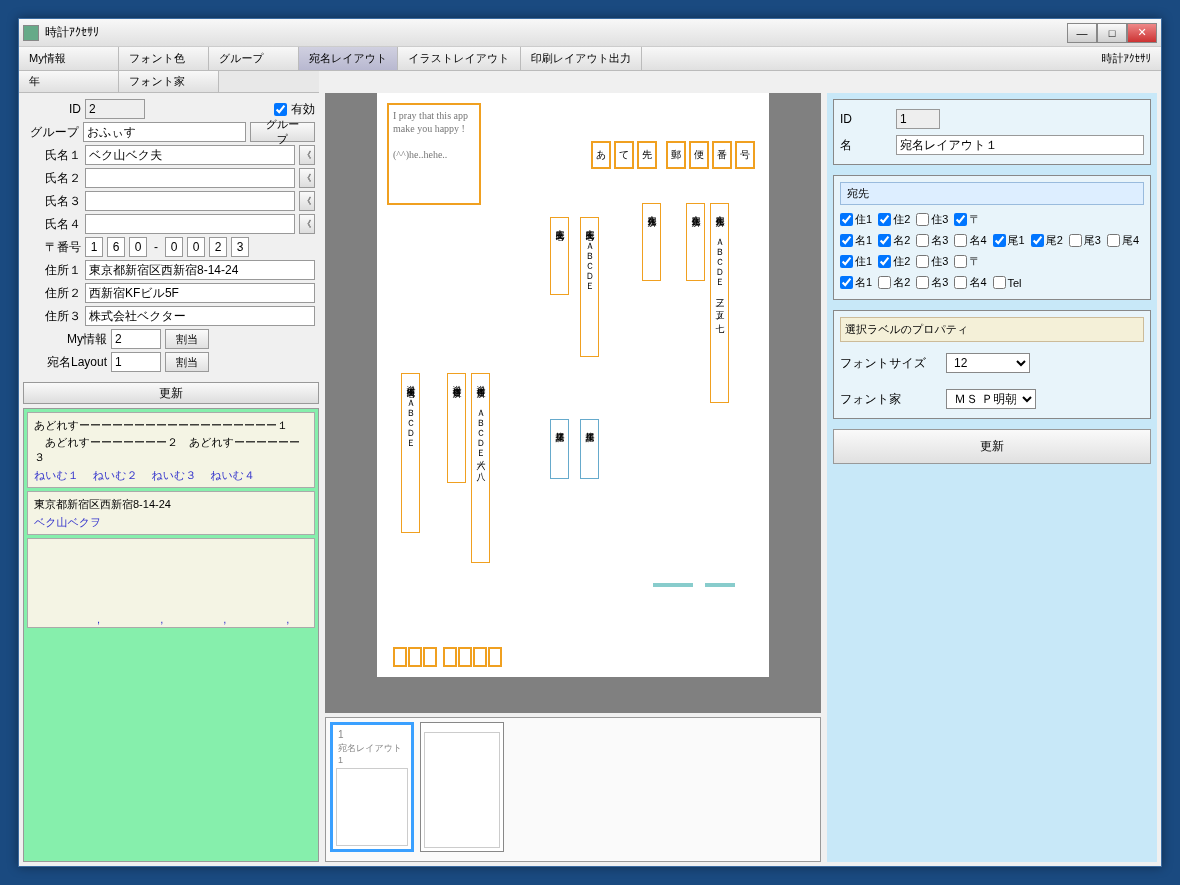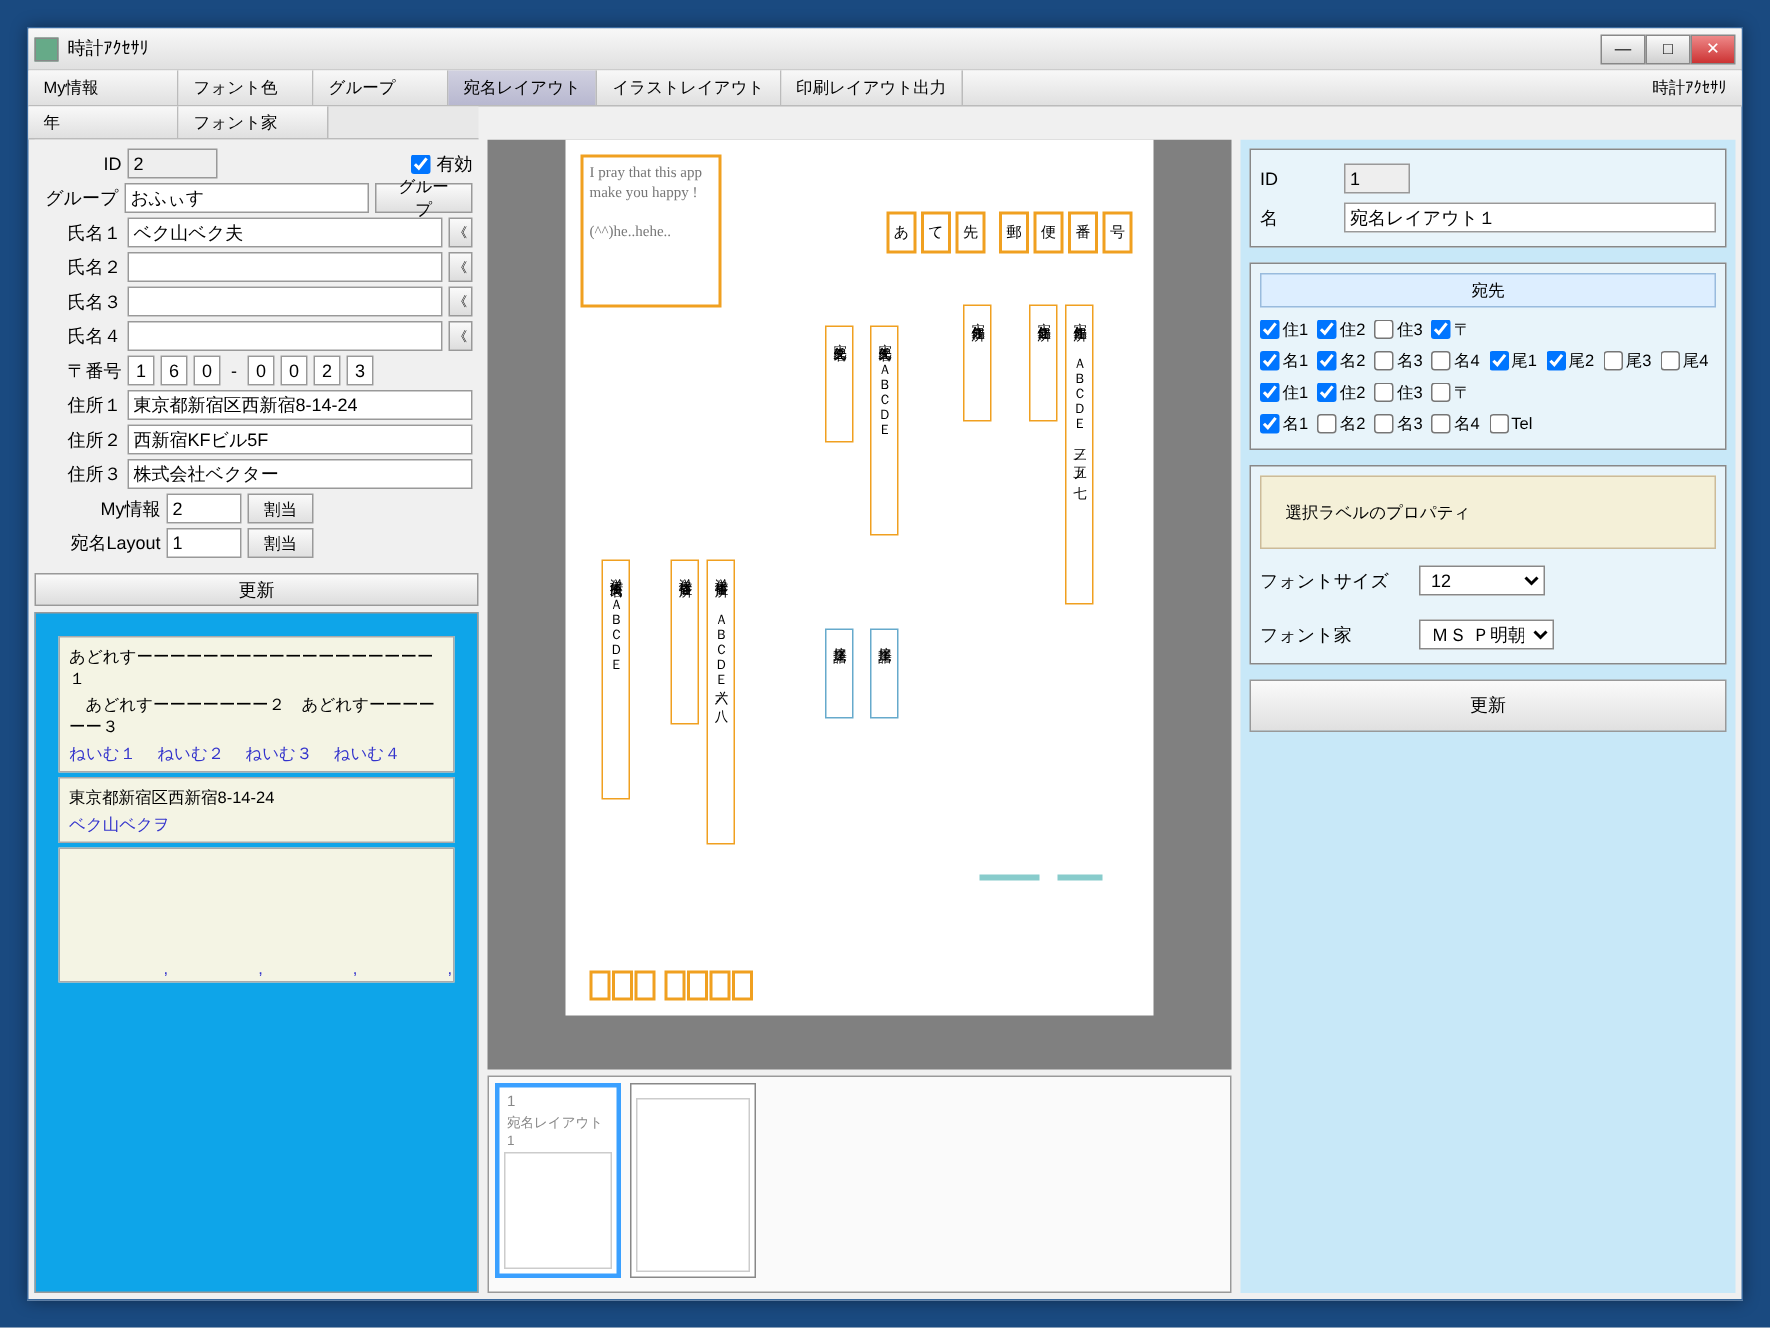"宛先" .section-head { text-align: center -> none }
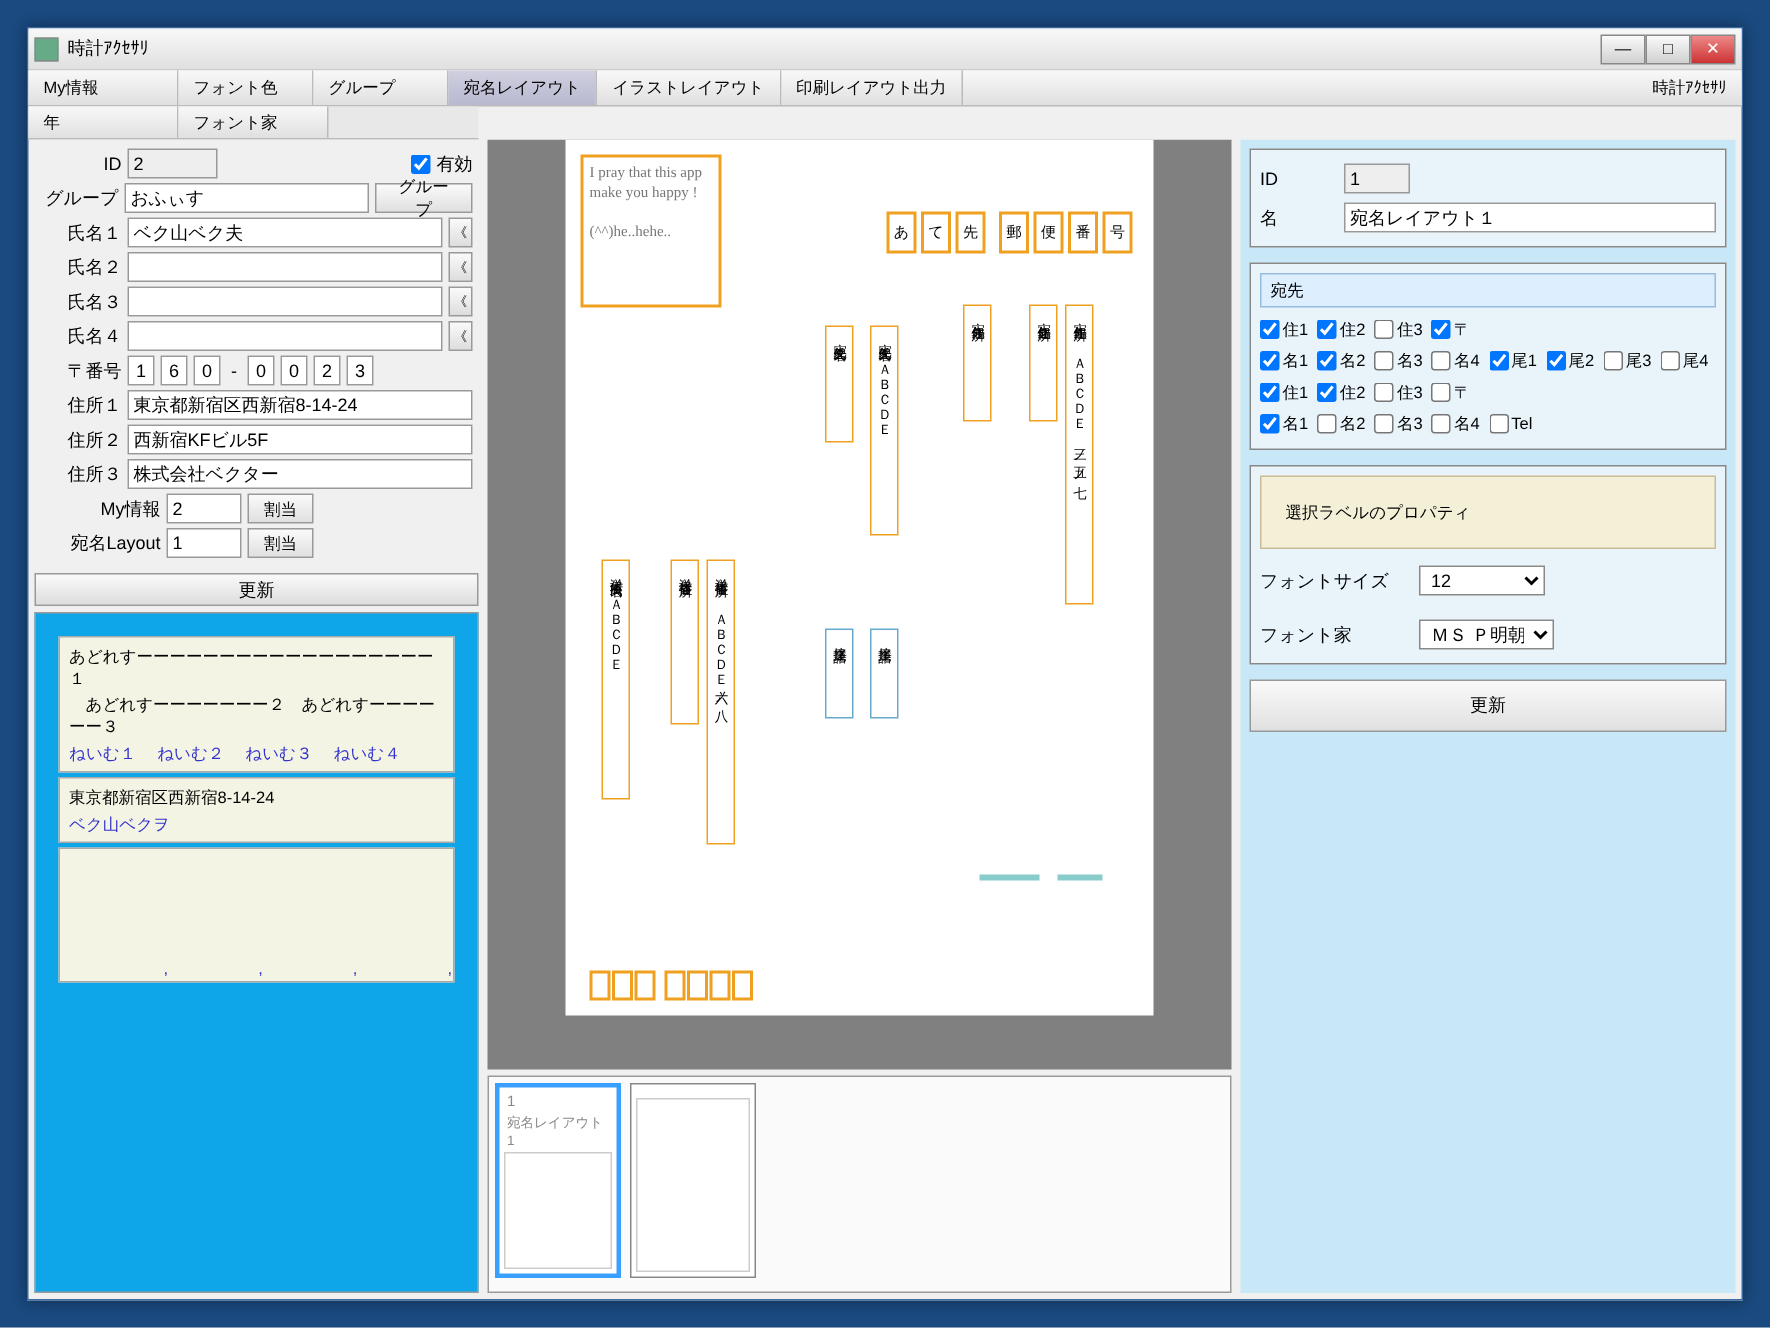"選択ラベルのプロパティ" .prop-head { padding: 16px -> 4px }
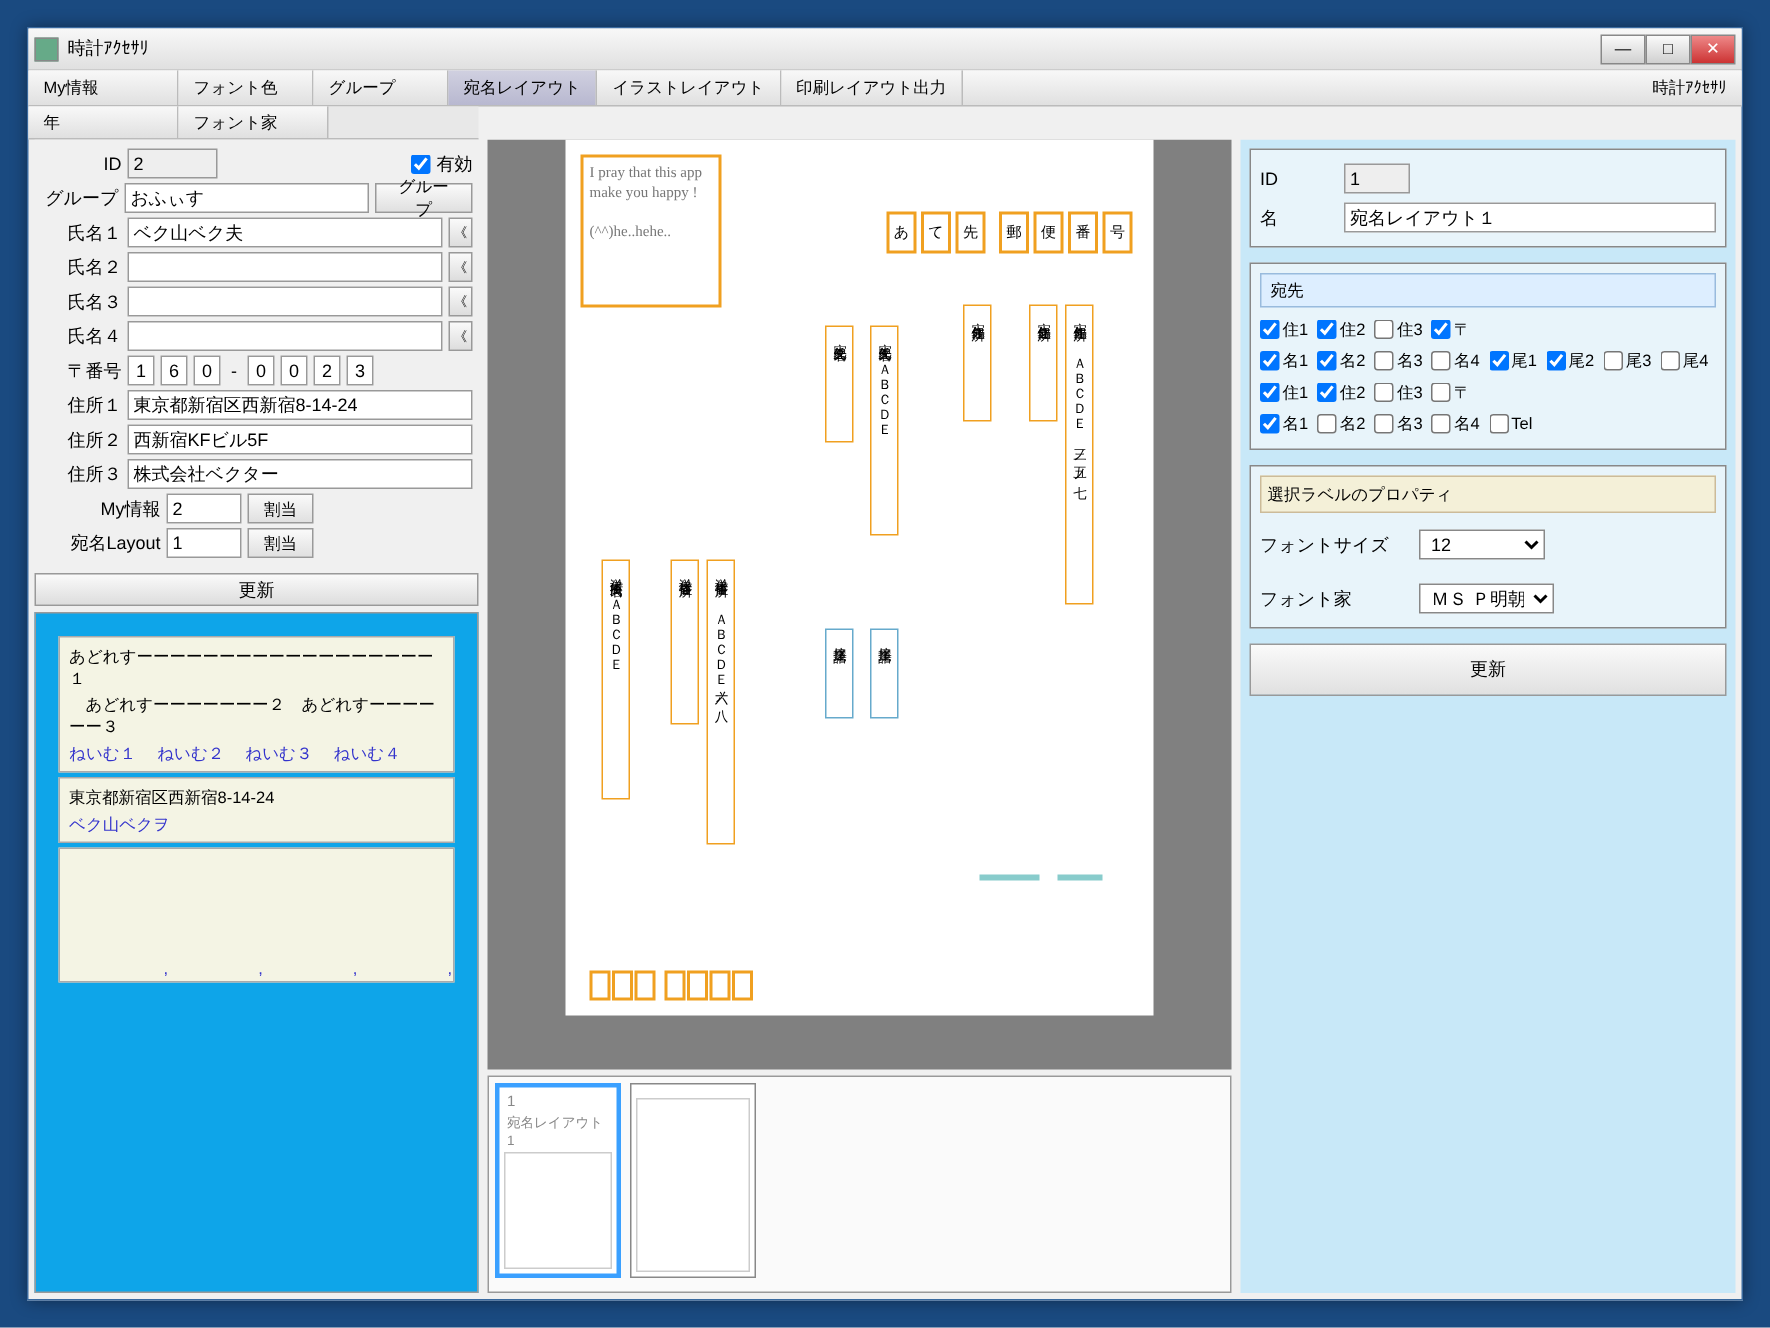"あどれすーーーーーーーーーーーーーーーーーー１" .addr-list { background: #0ea5e9 -> #86efac; padding: 12px -> 0 }
